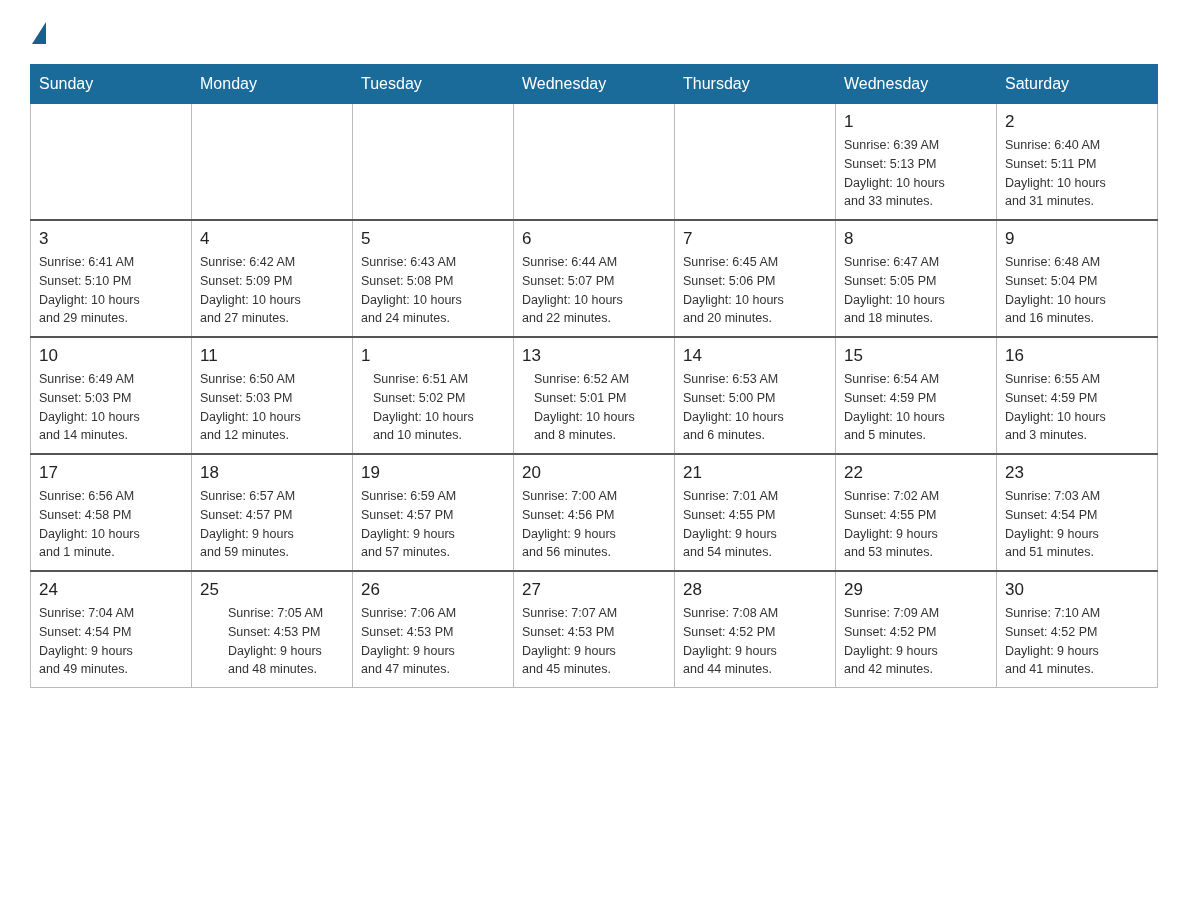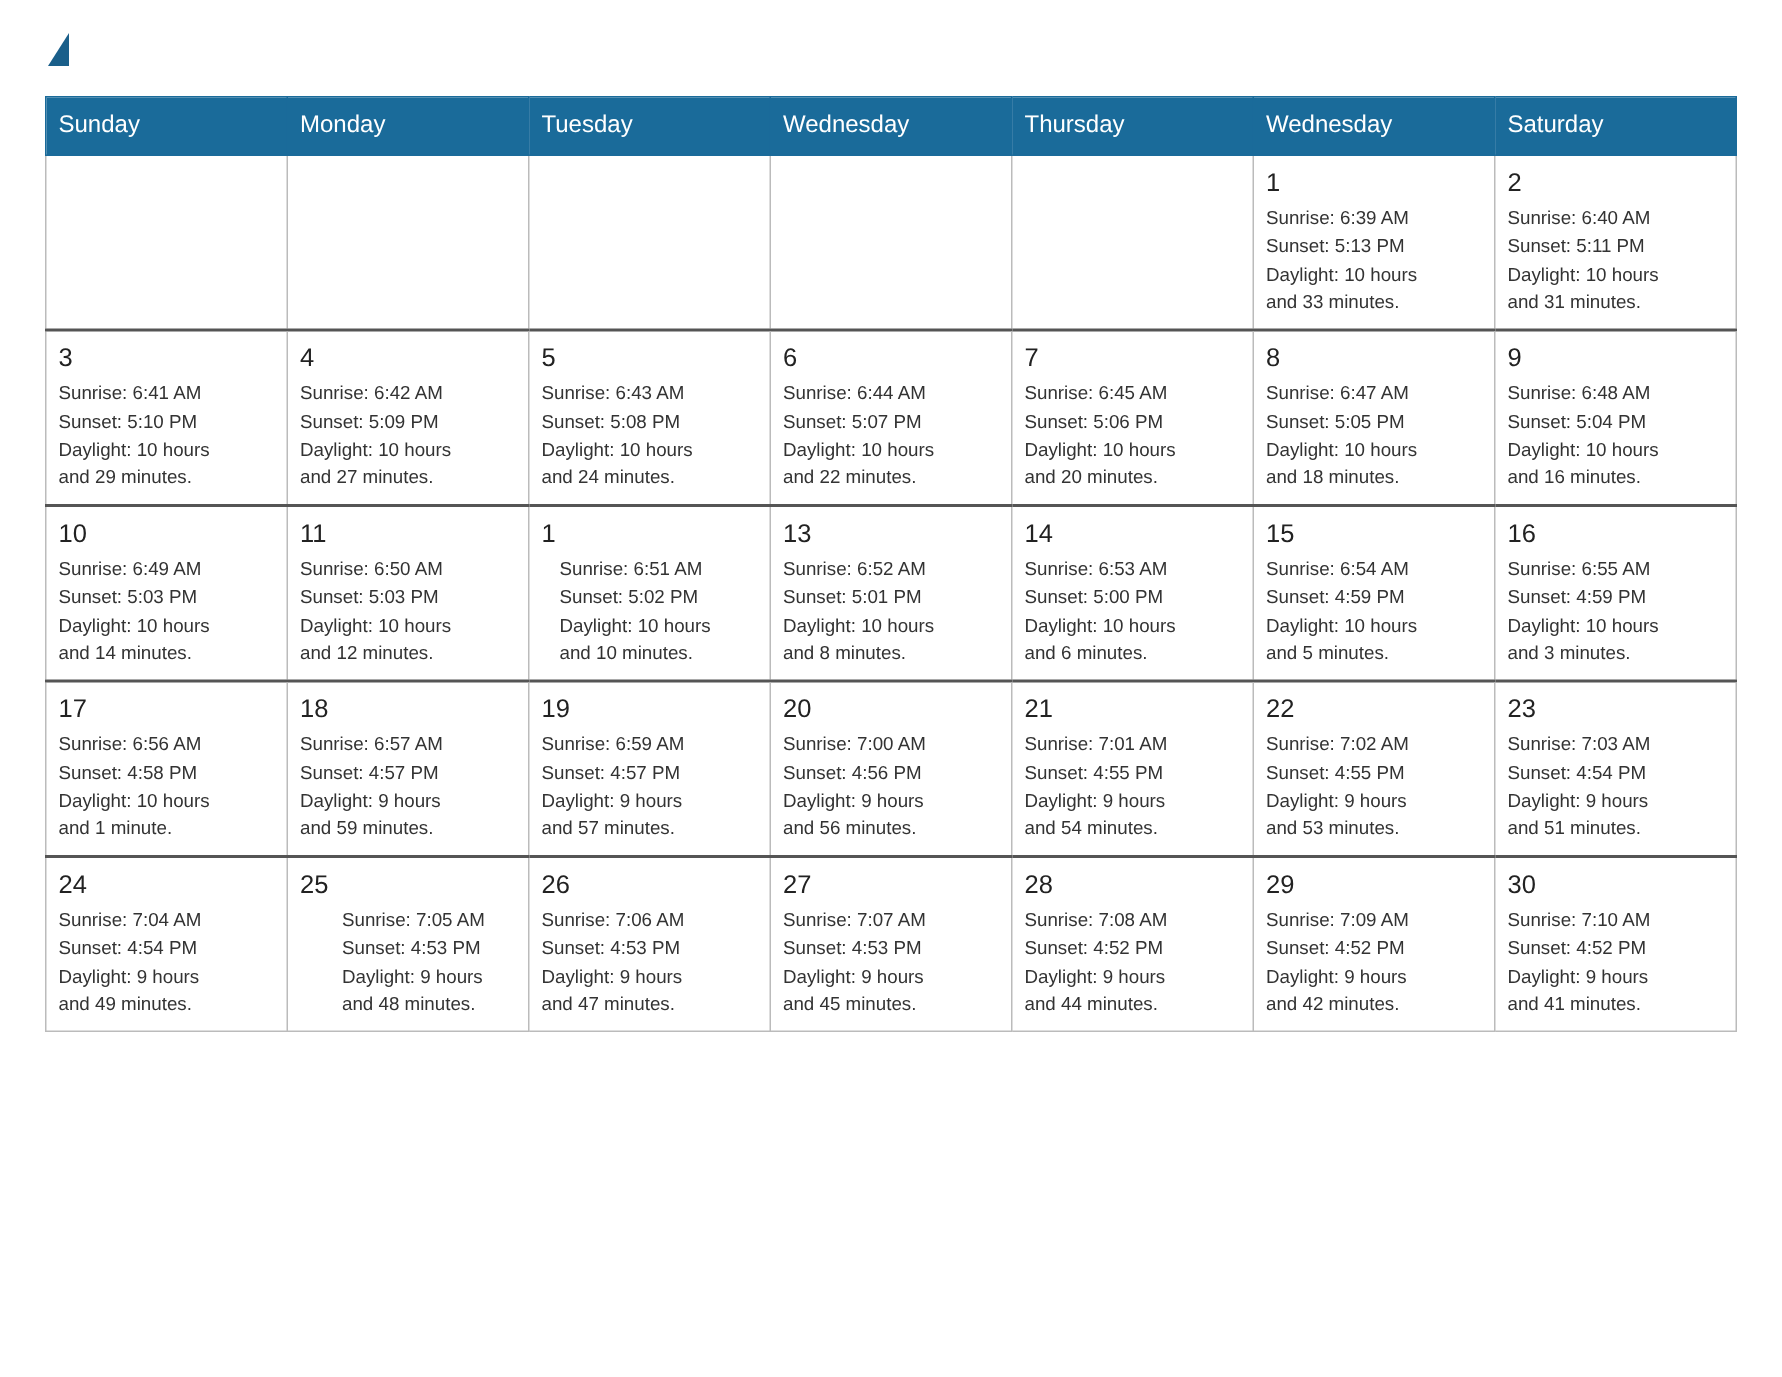"Sunrise: 6:52 AM" div.day-info { margin-left: none -> 12px }
